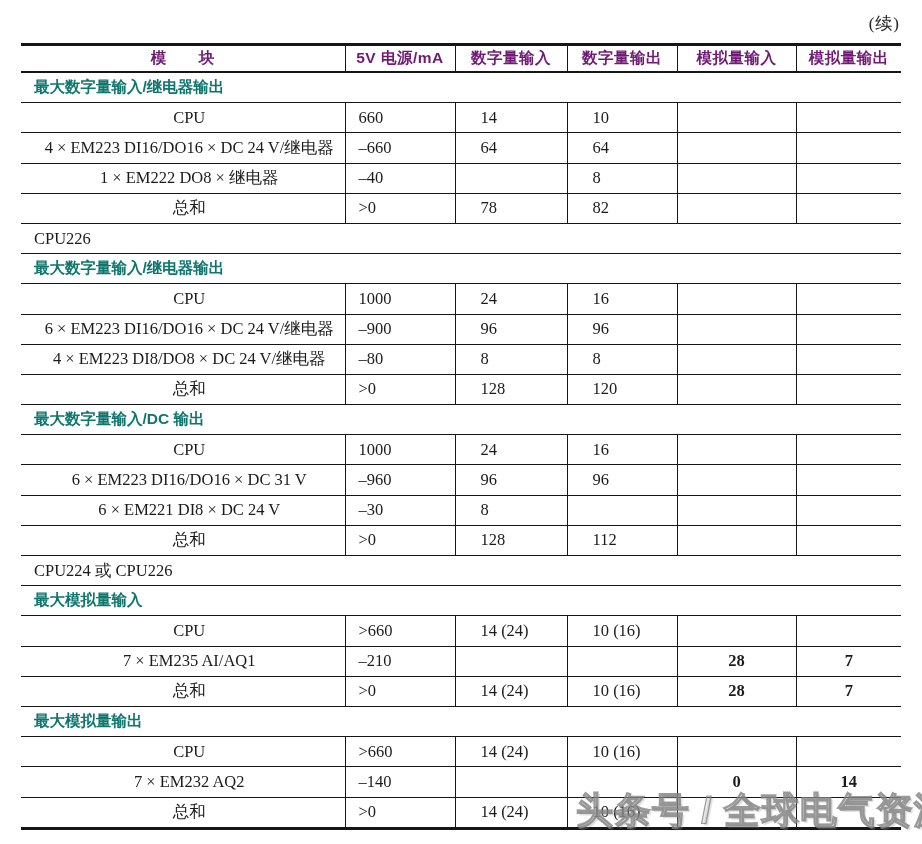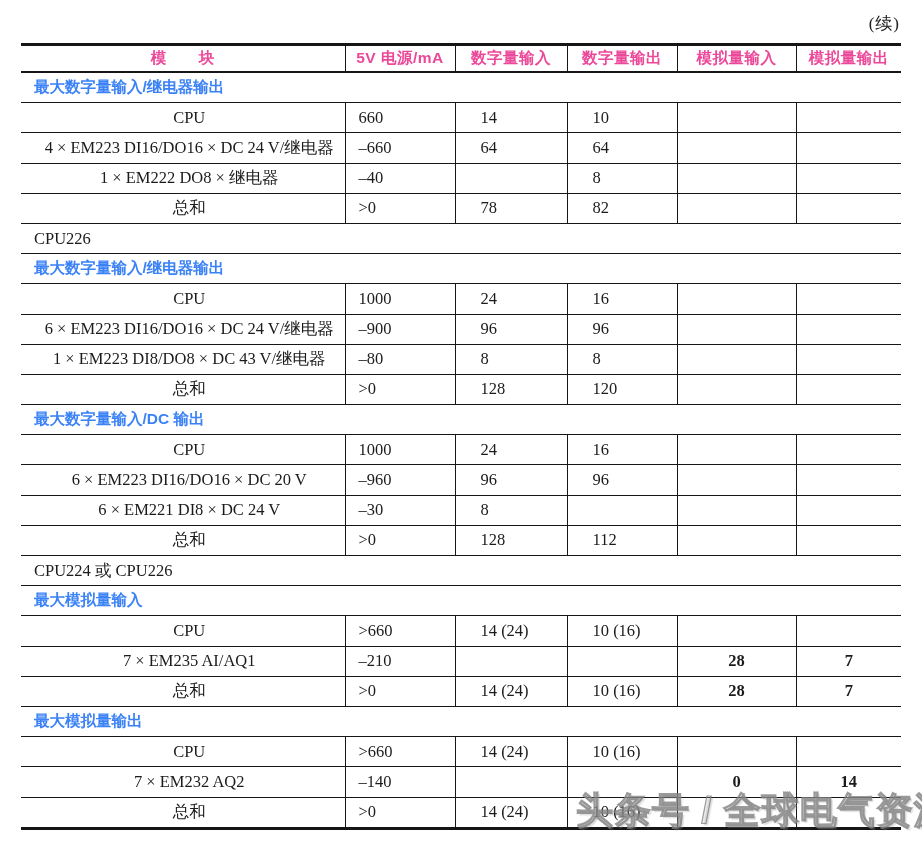"模 块" thead th { color: #ec4899 -> #701a75 }
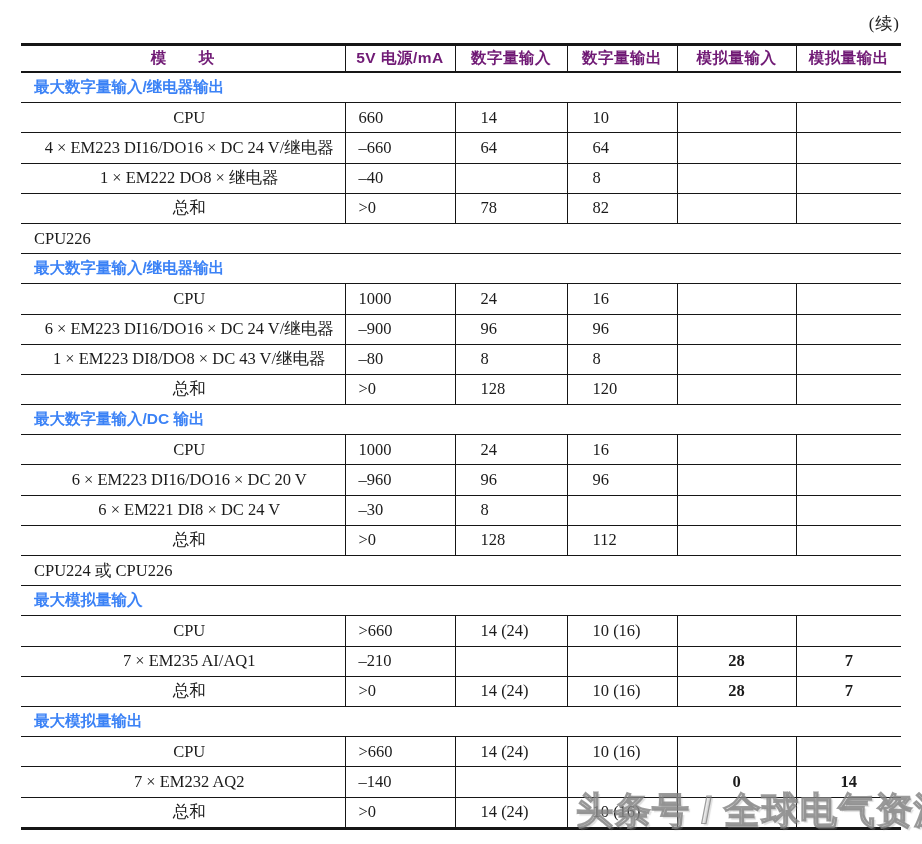"最大数字量输入/继电器输出" td.section.bold { color: #3b82f6 -> #0f766e }
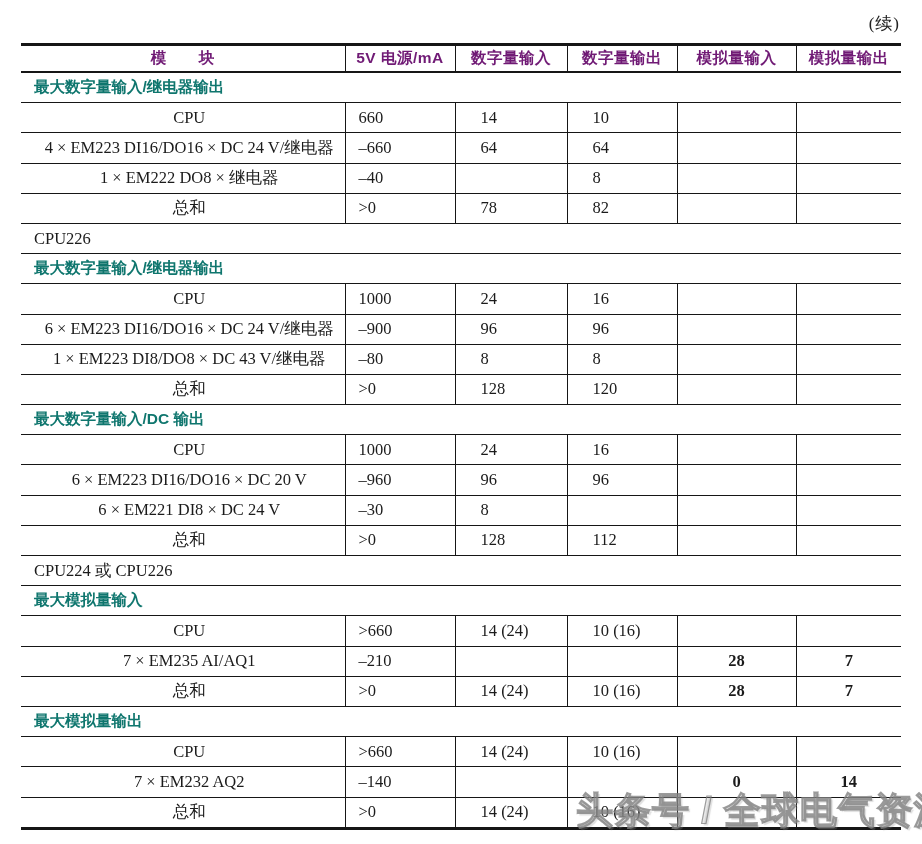"1 × EM223 DI8/DO8 ×" td.col-label { text: 1 × EM223 DI8/DO8 × DC 43 -> 4 × EM223 DI8/DO8 × DC 24 }
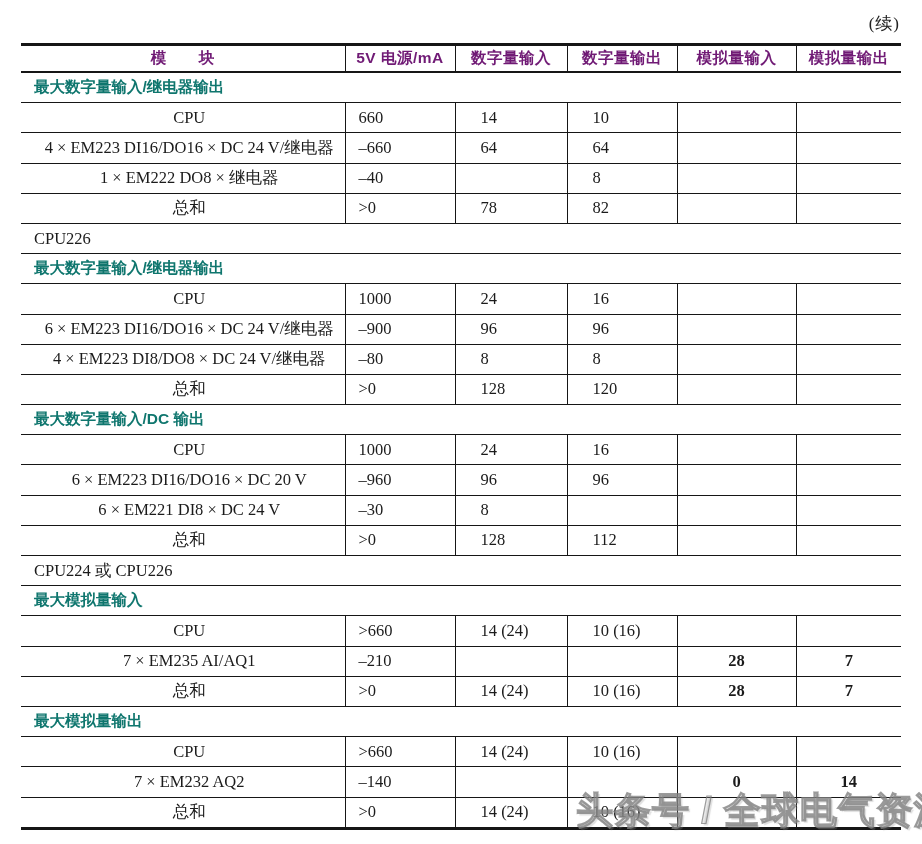"6 × EM223 DI16/DO16 × DC 20" td.col-label { text: 20 -> 31 }
